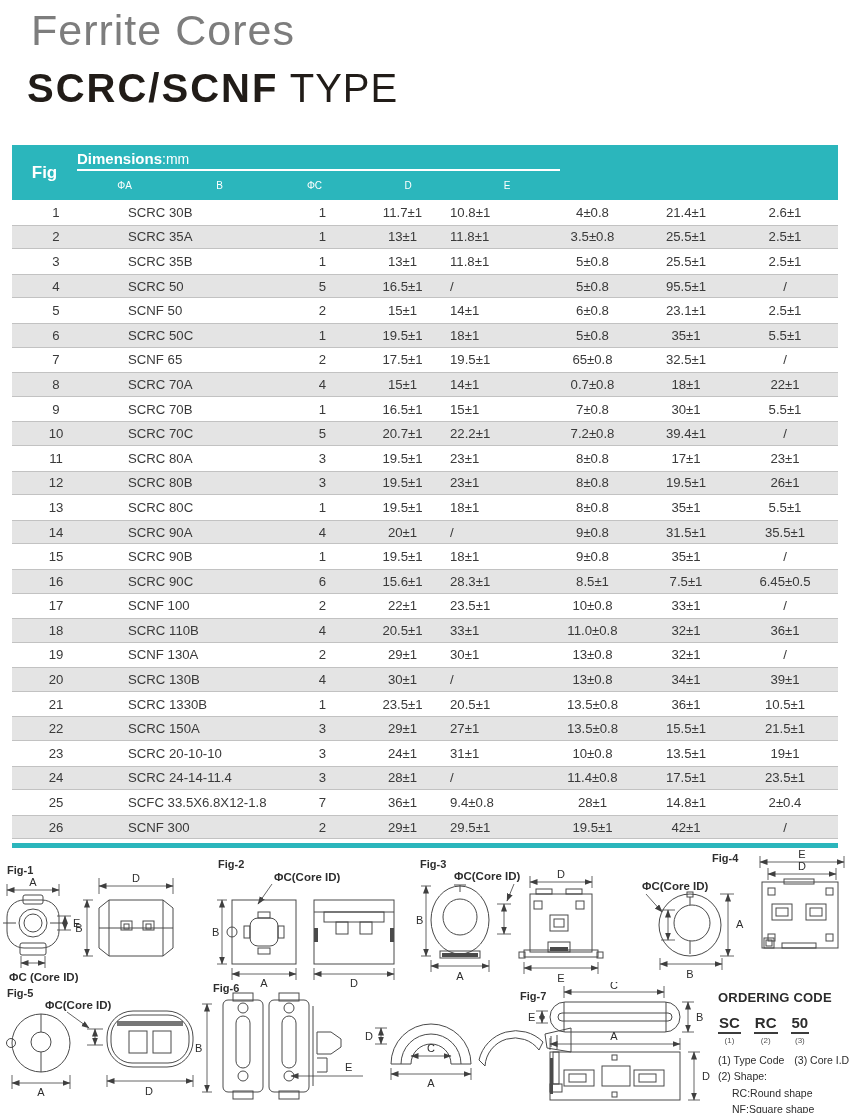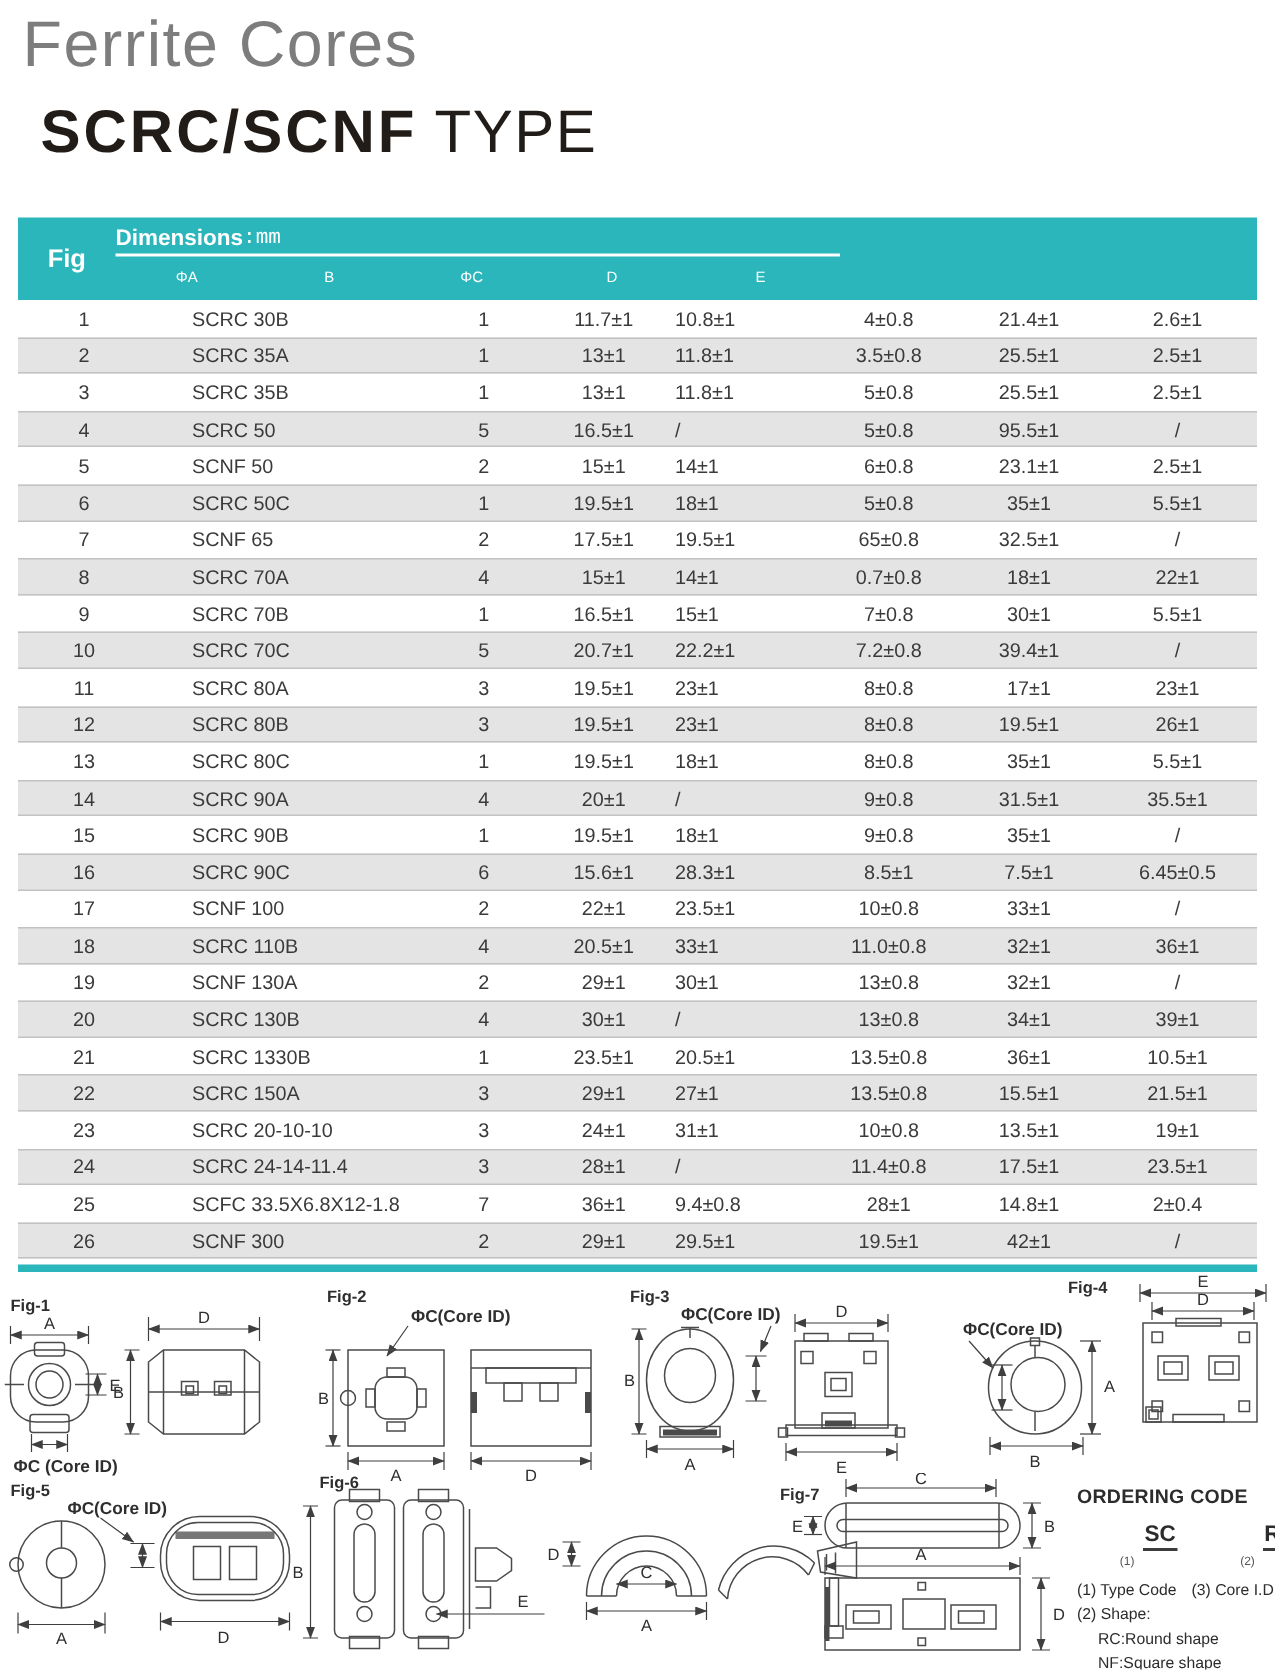"Ferrite Cores" .title1 { left: 15px -> 31px }
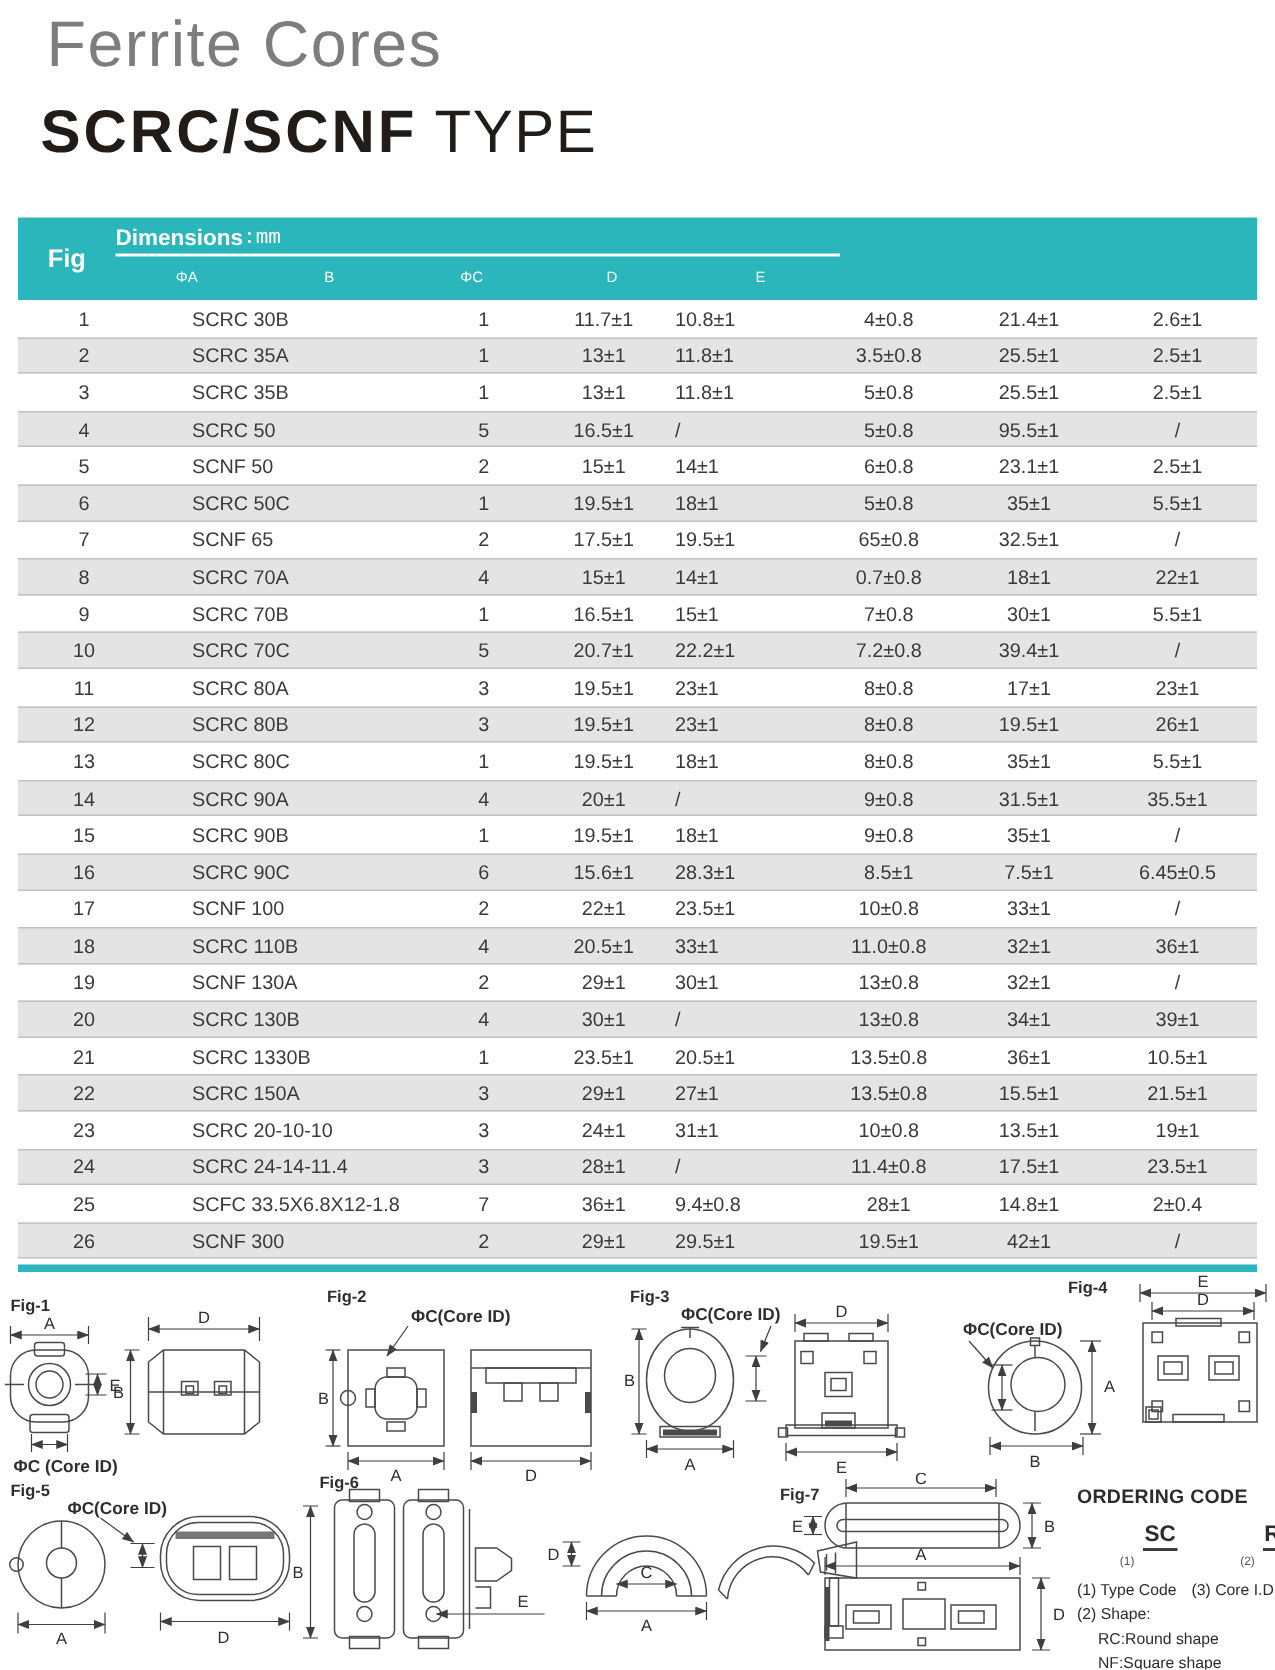":mm" .dims-title .dunit { font-family: Liberation Mono, monospace -> none }
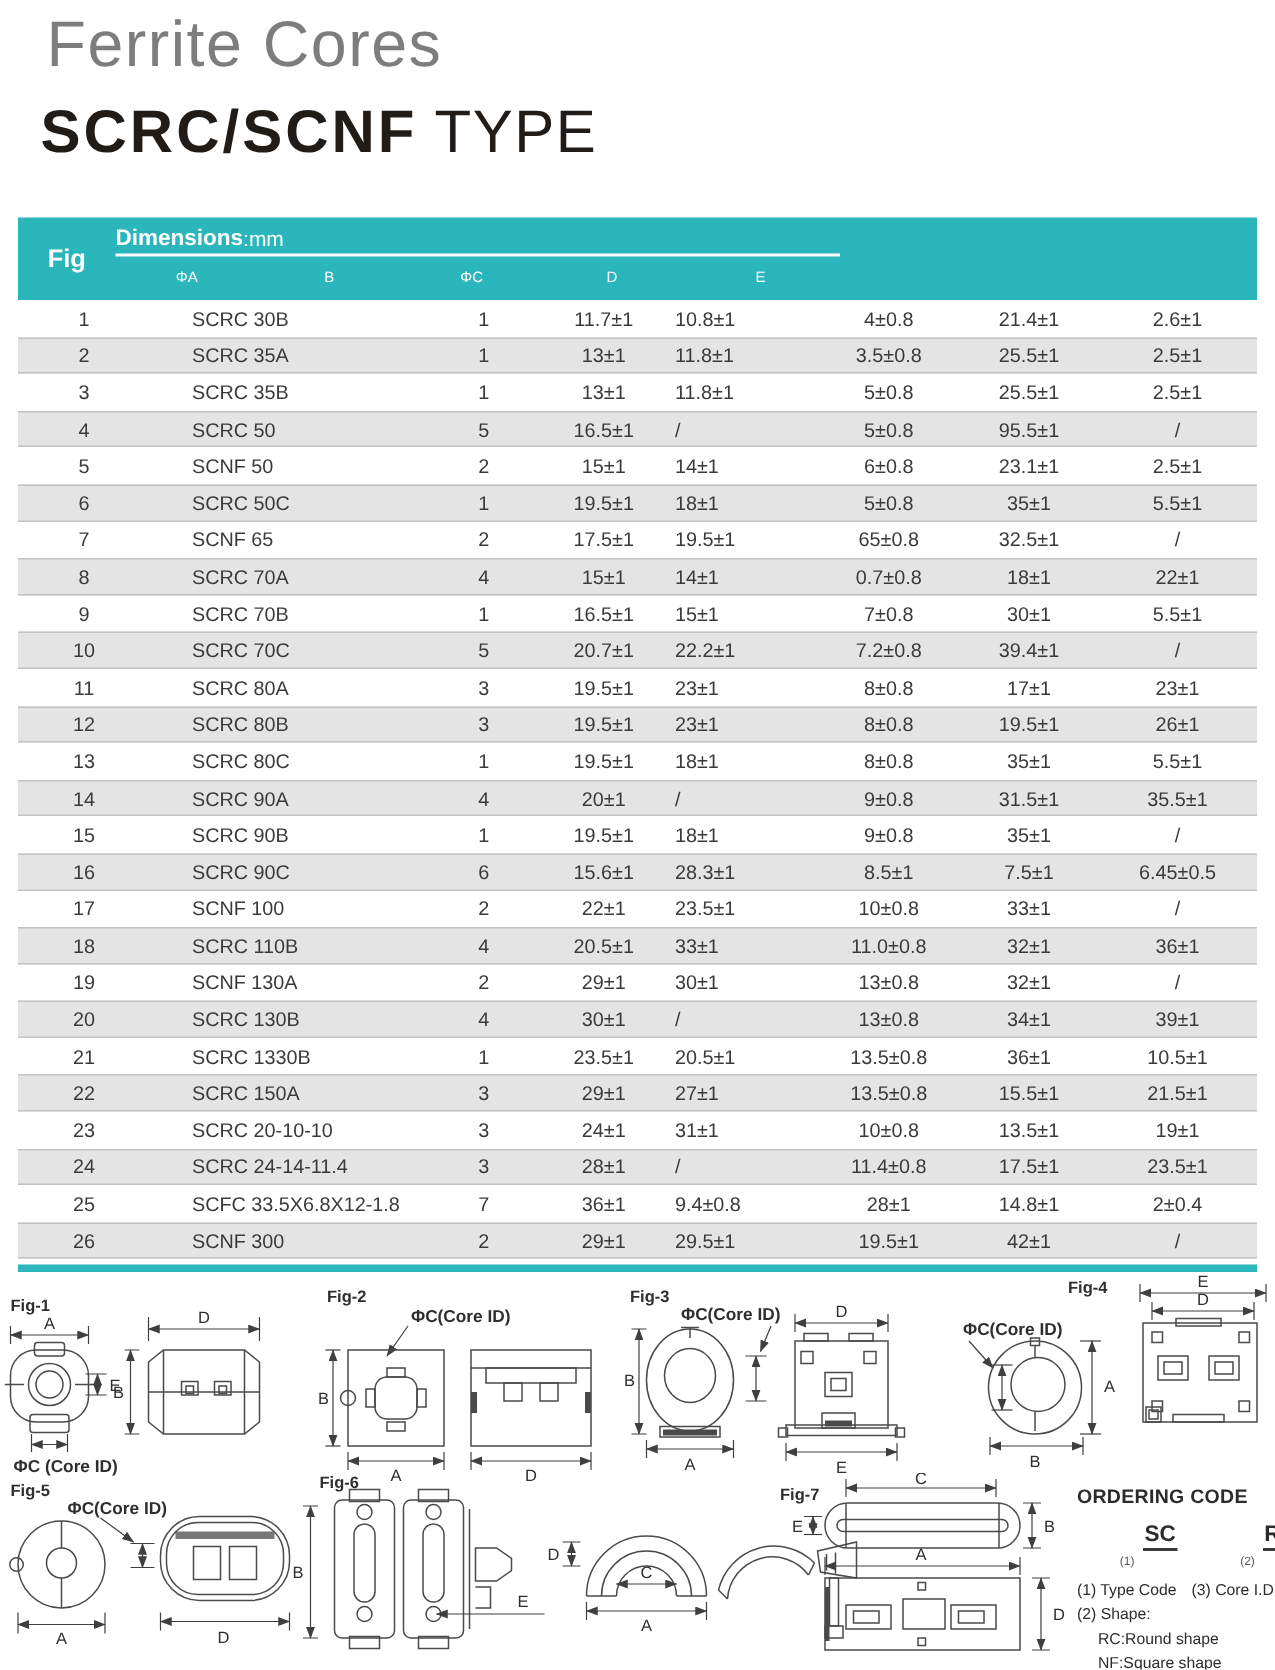"SC" .oc-code-text { margin-left: 44px -> none }
